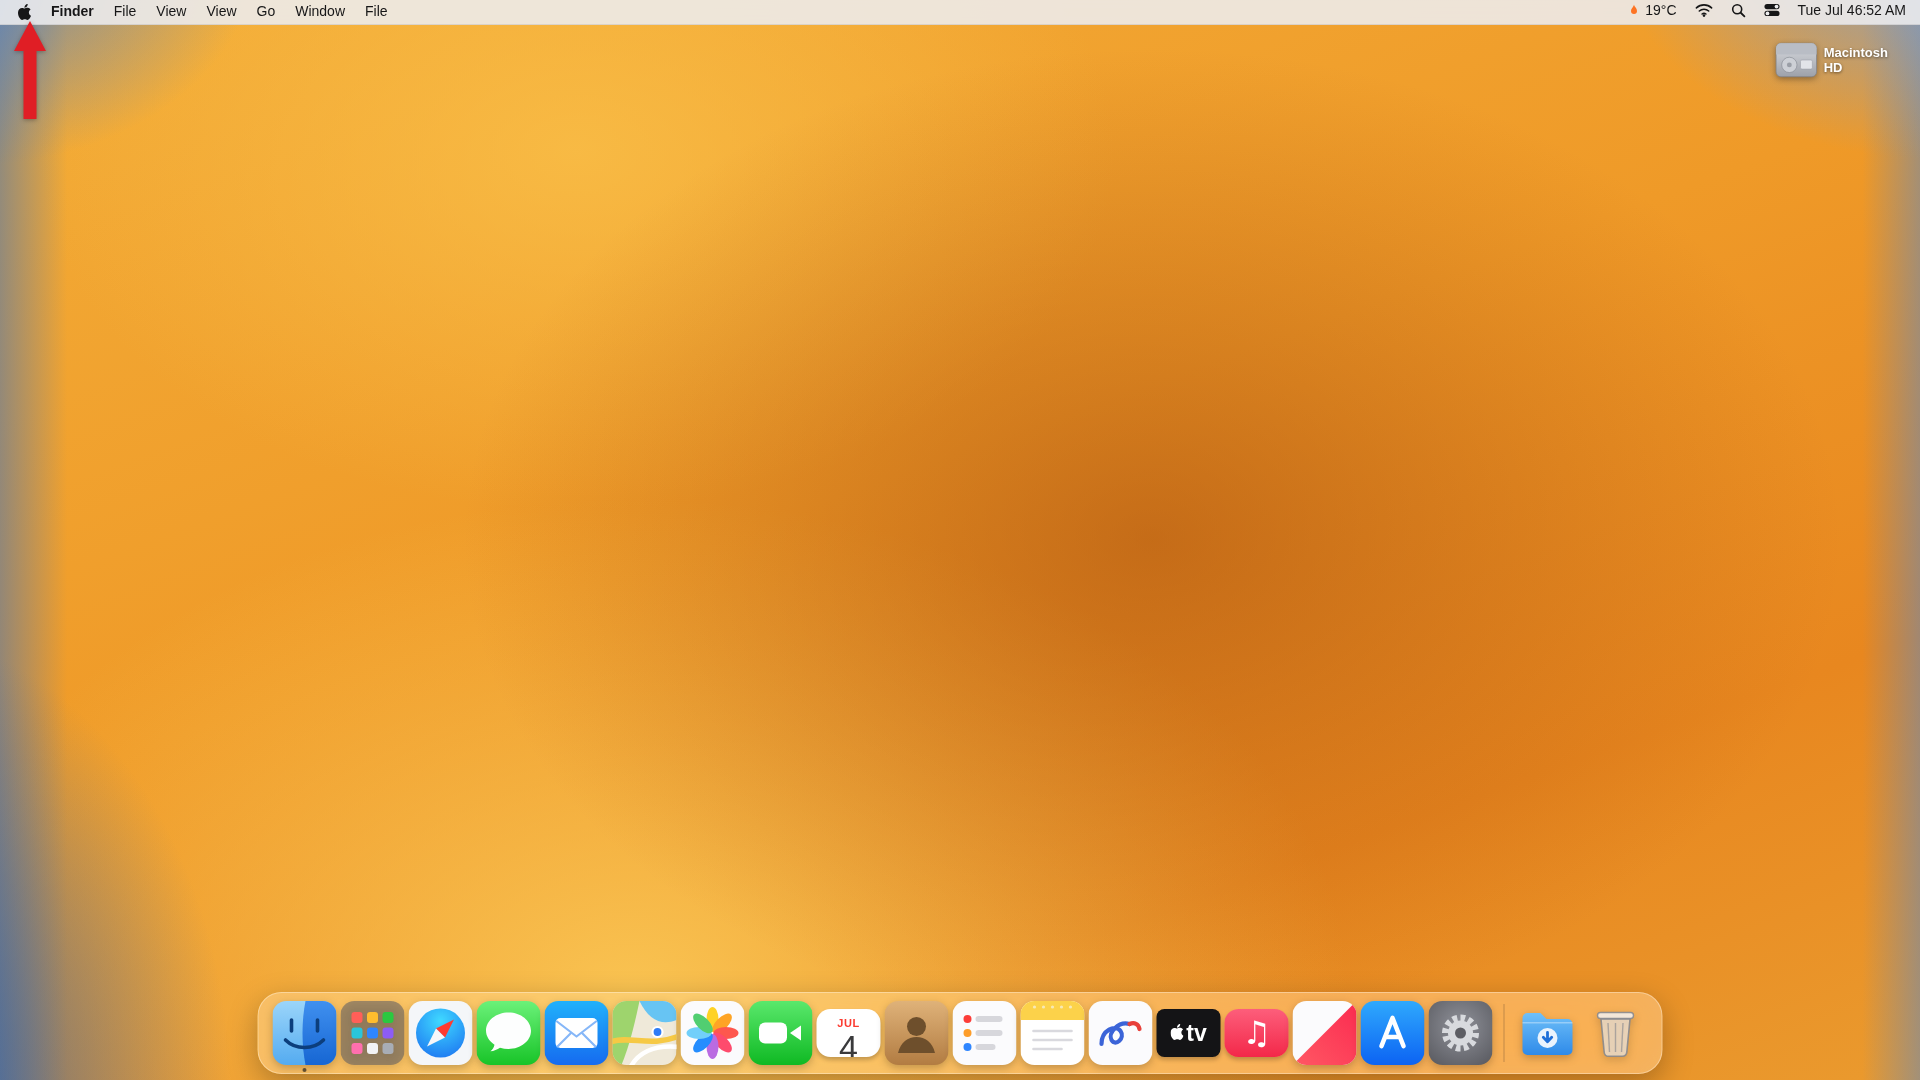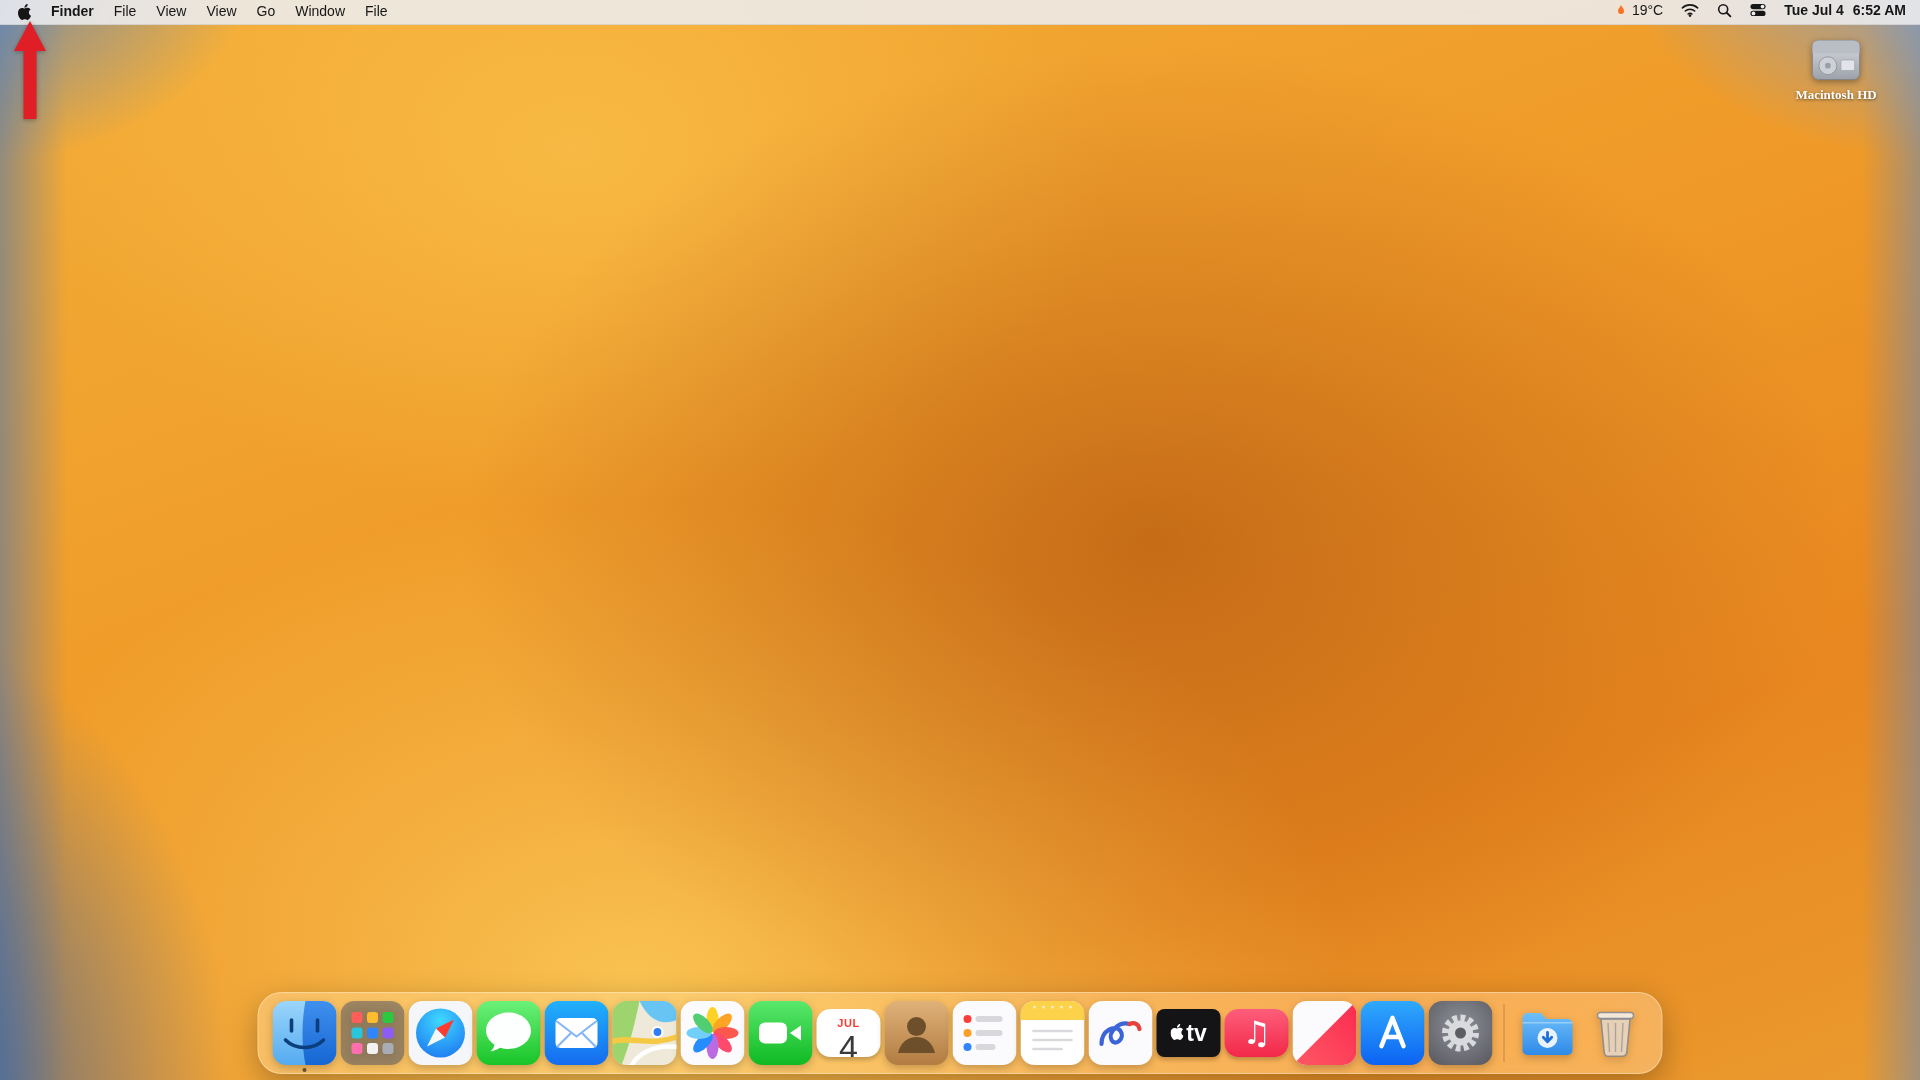"Tue Jul 4" .clock { font-weight: bold -> none; gap: 9px -> 0 }
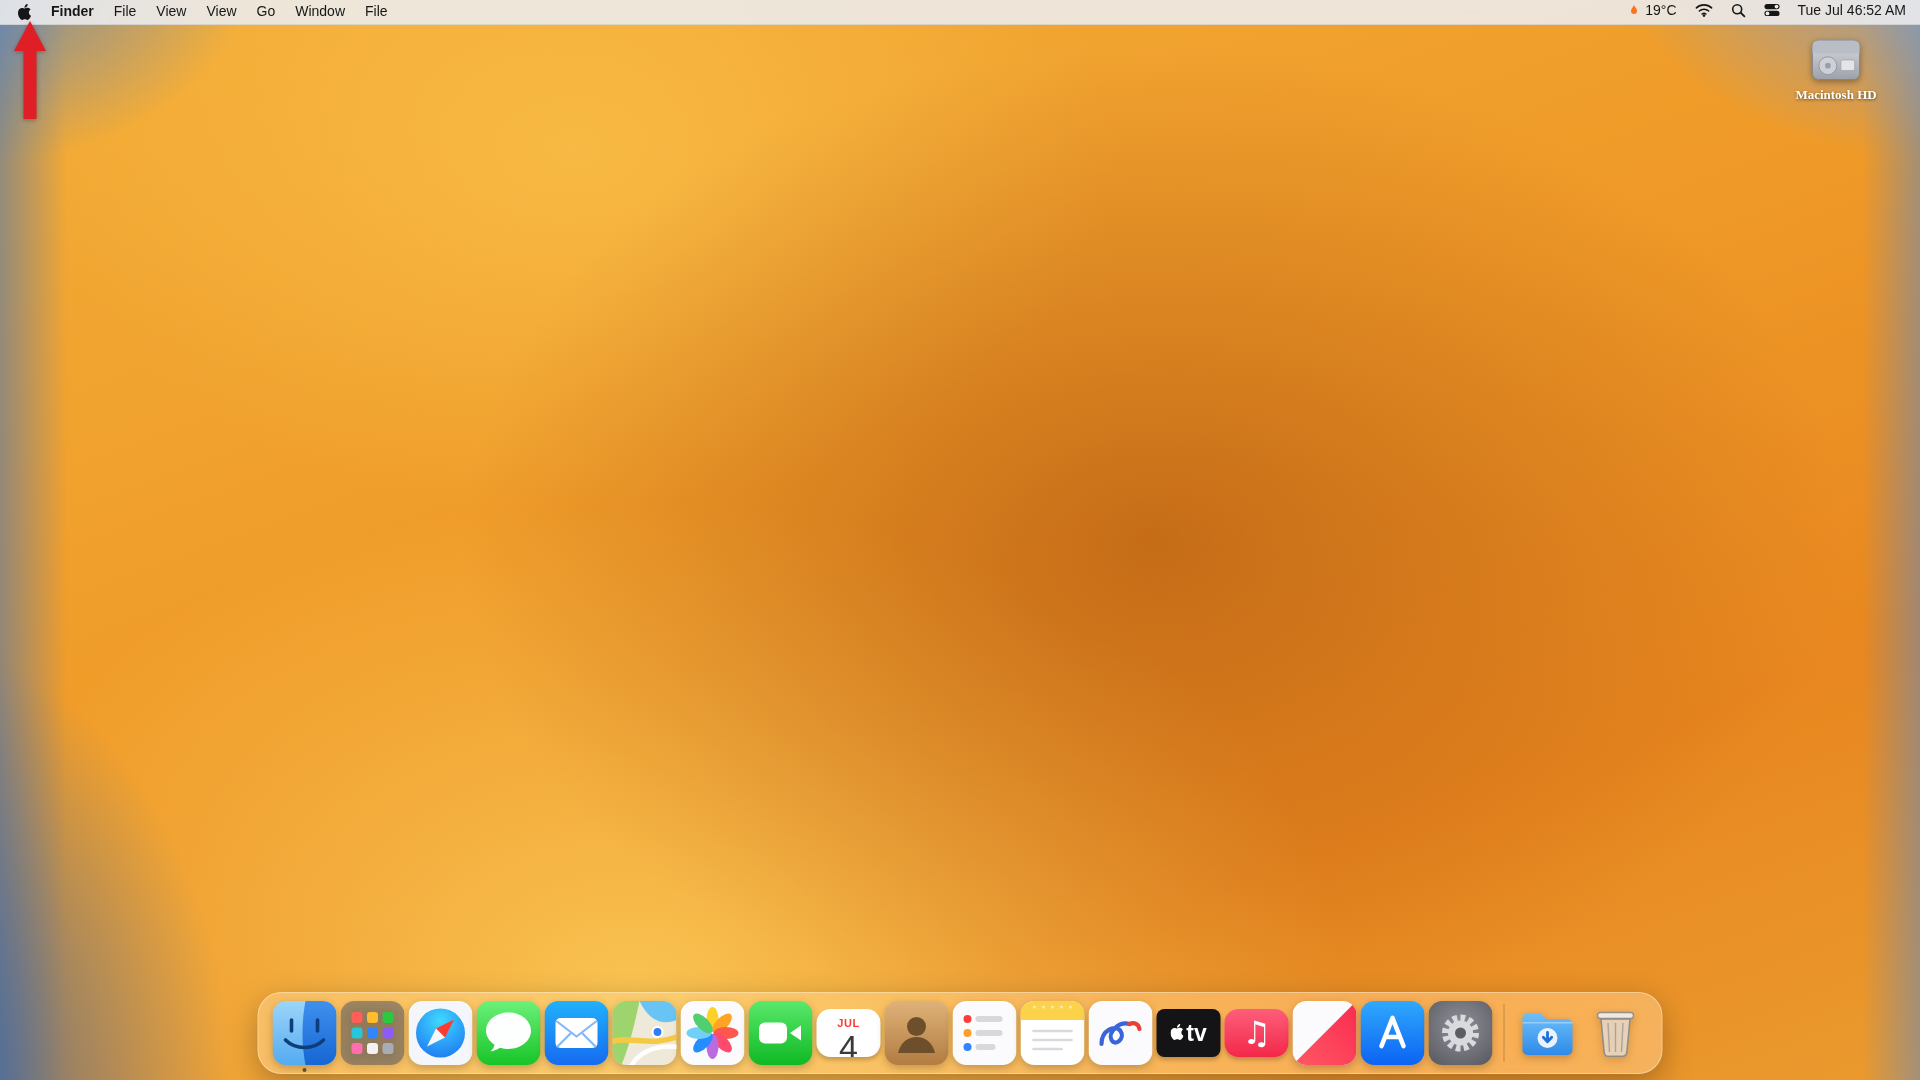"Macintosh HD" .volume { flex-direction: column -> row; font-family: Liberation Serif, serif -> none }
